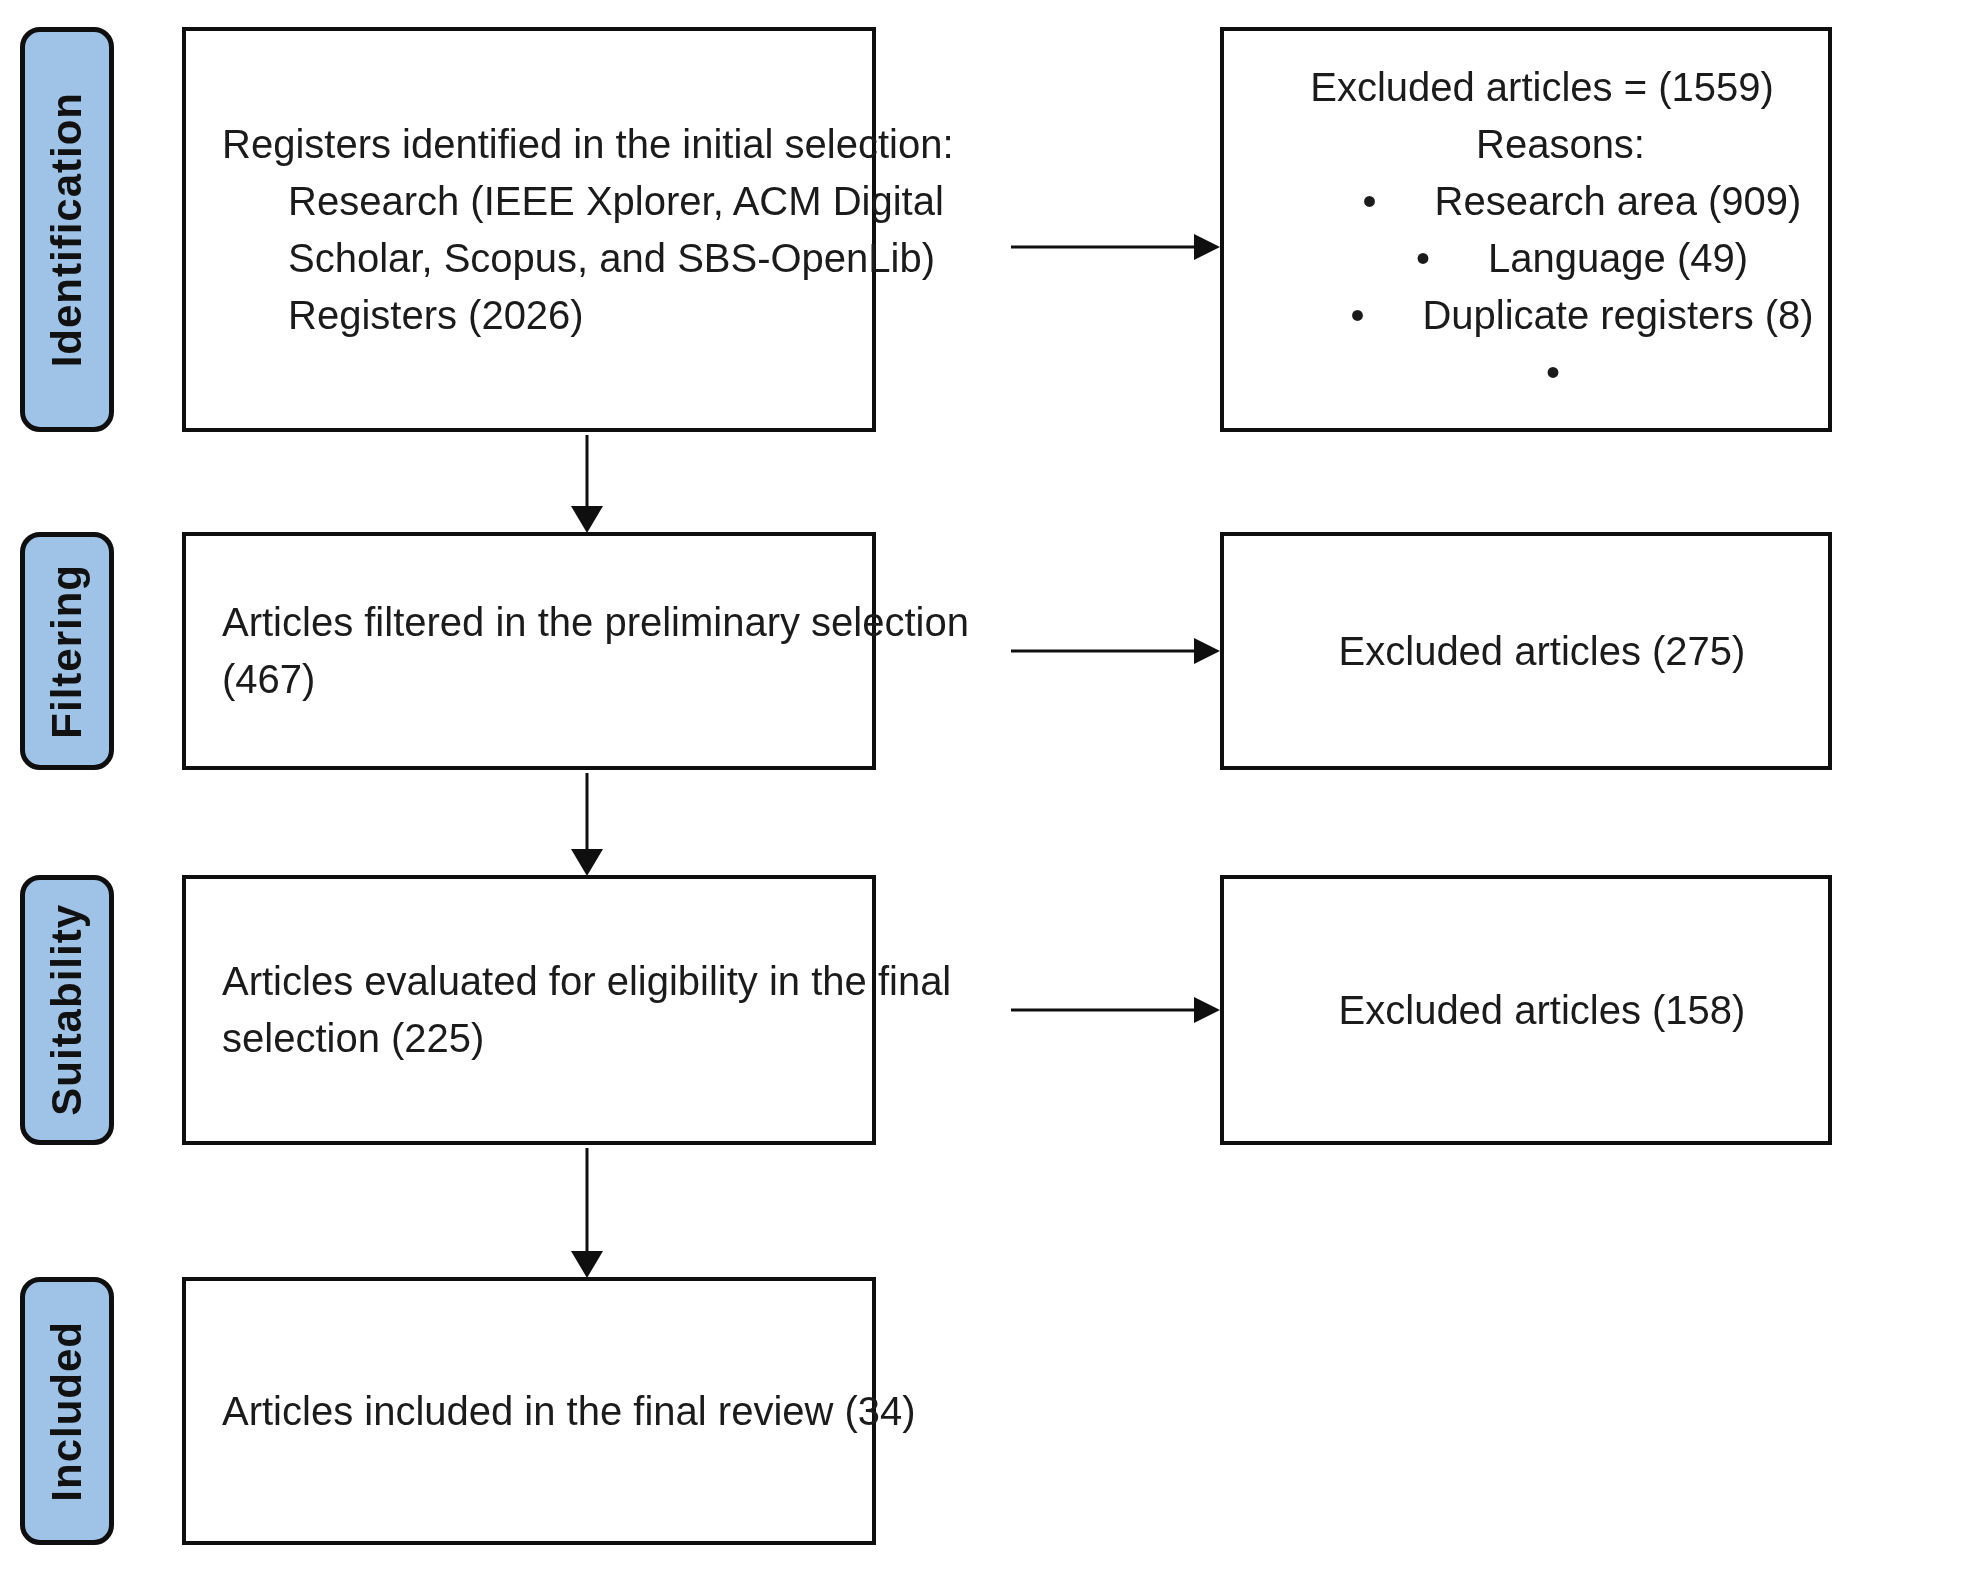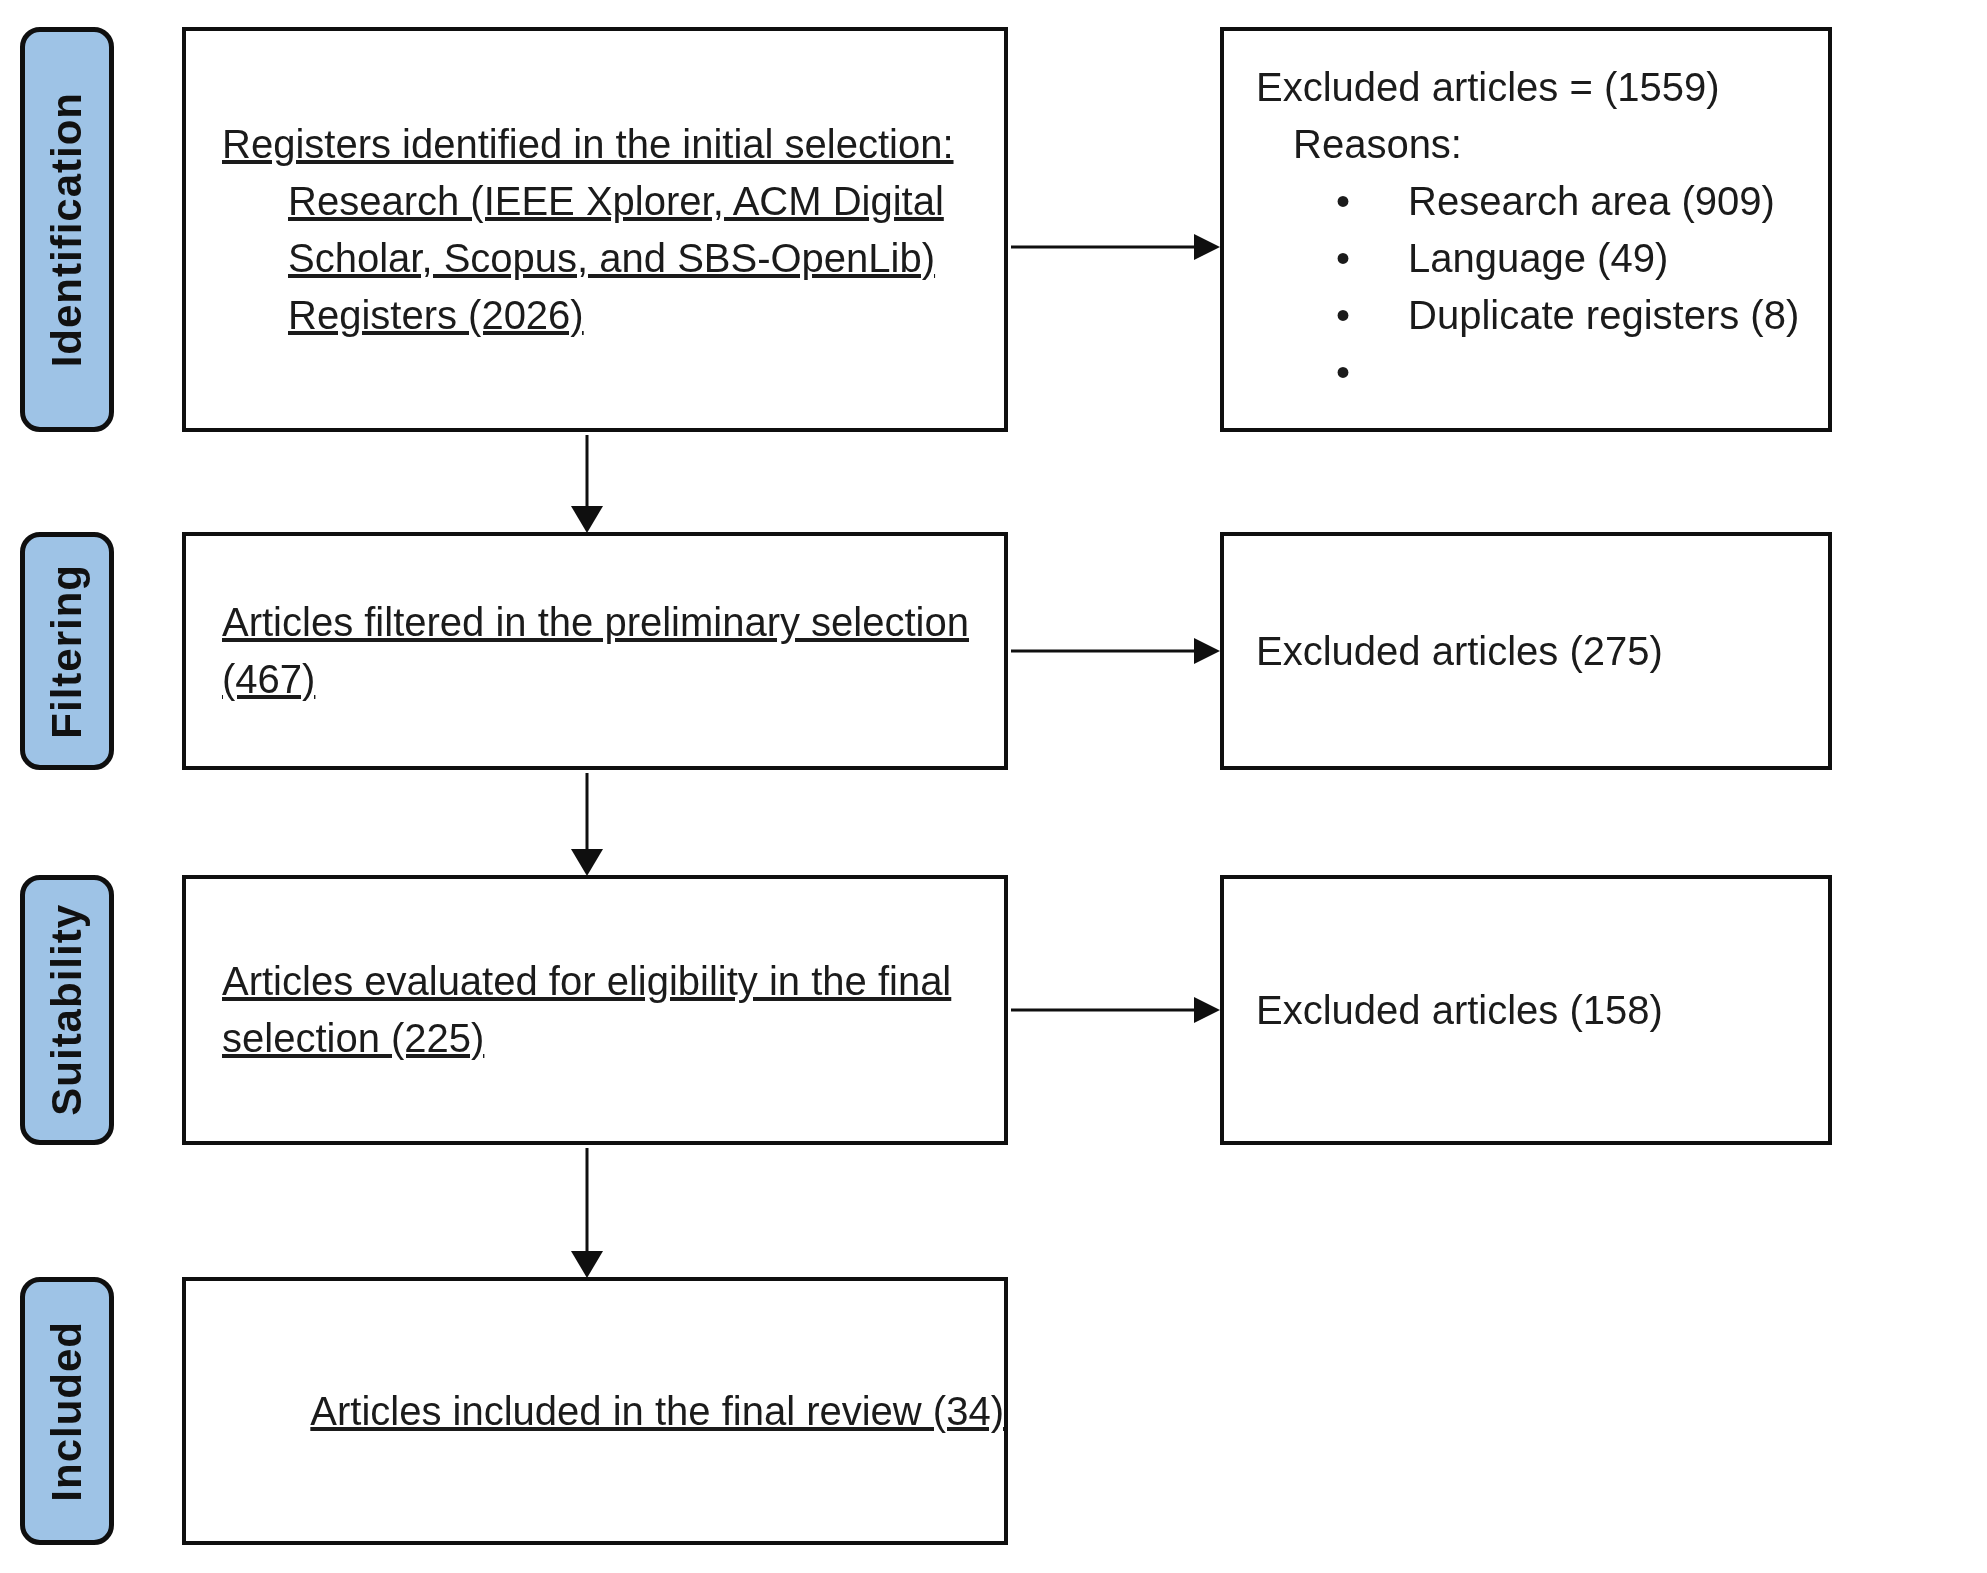"Excluded articles = (1559)" .rightbox { align-items: none -> center }
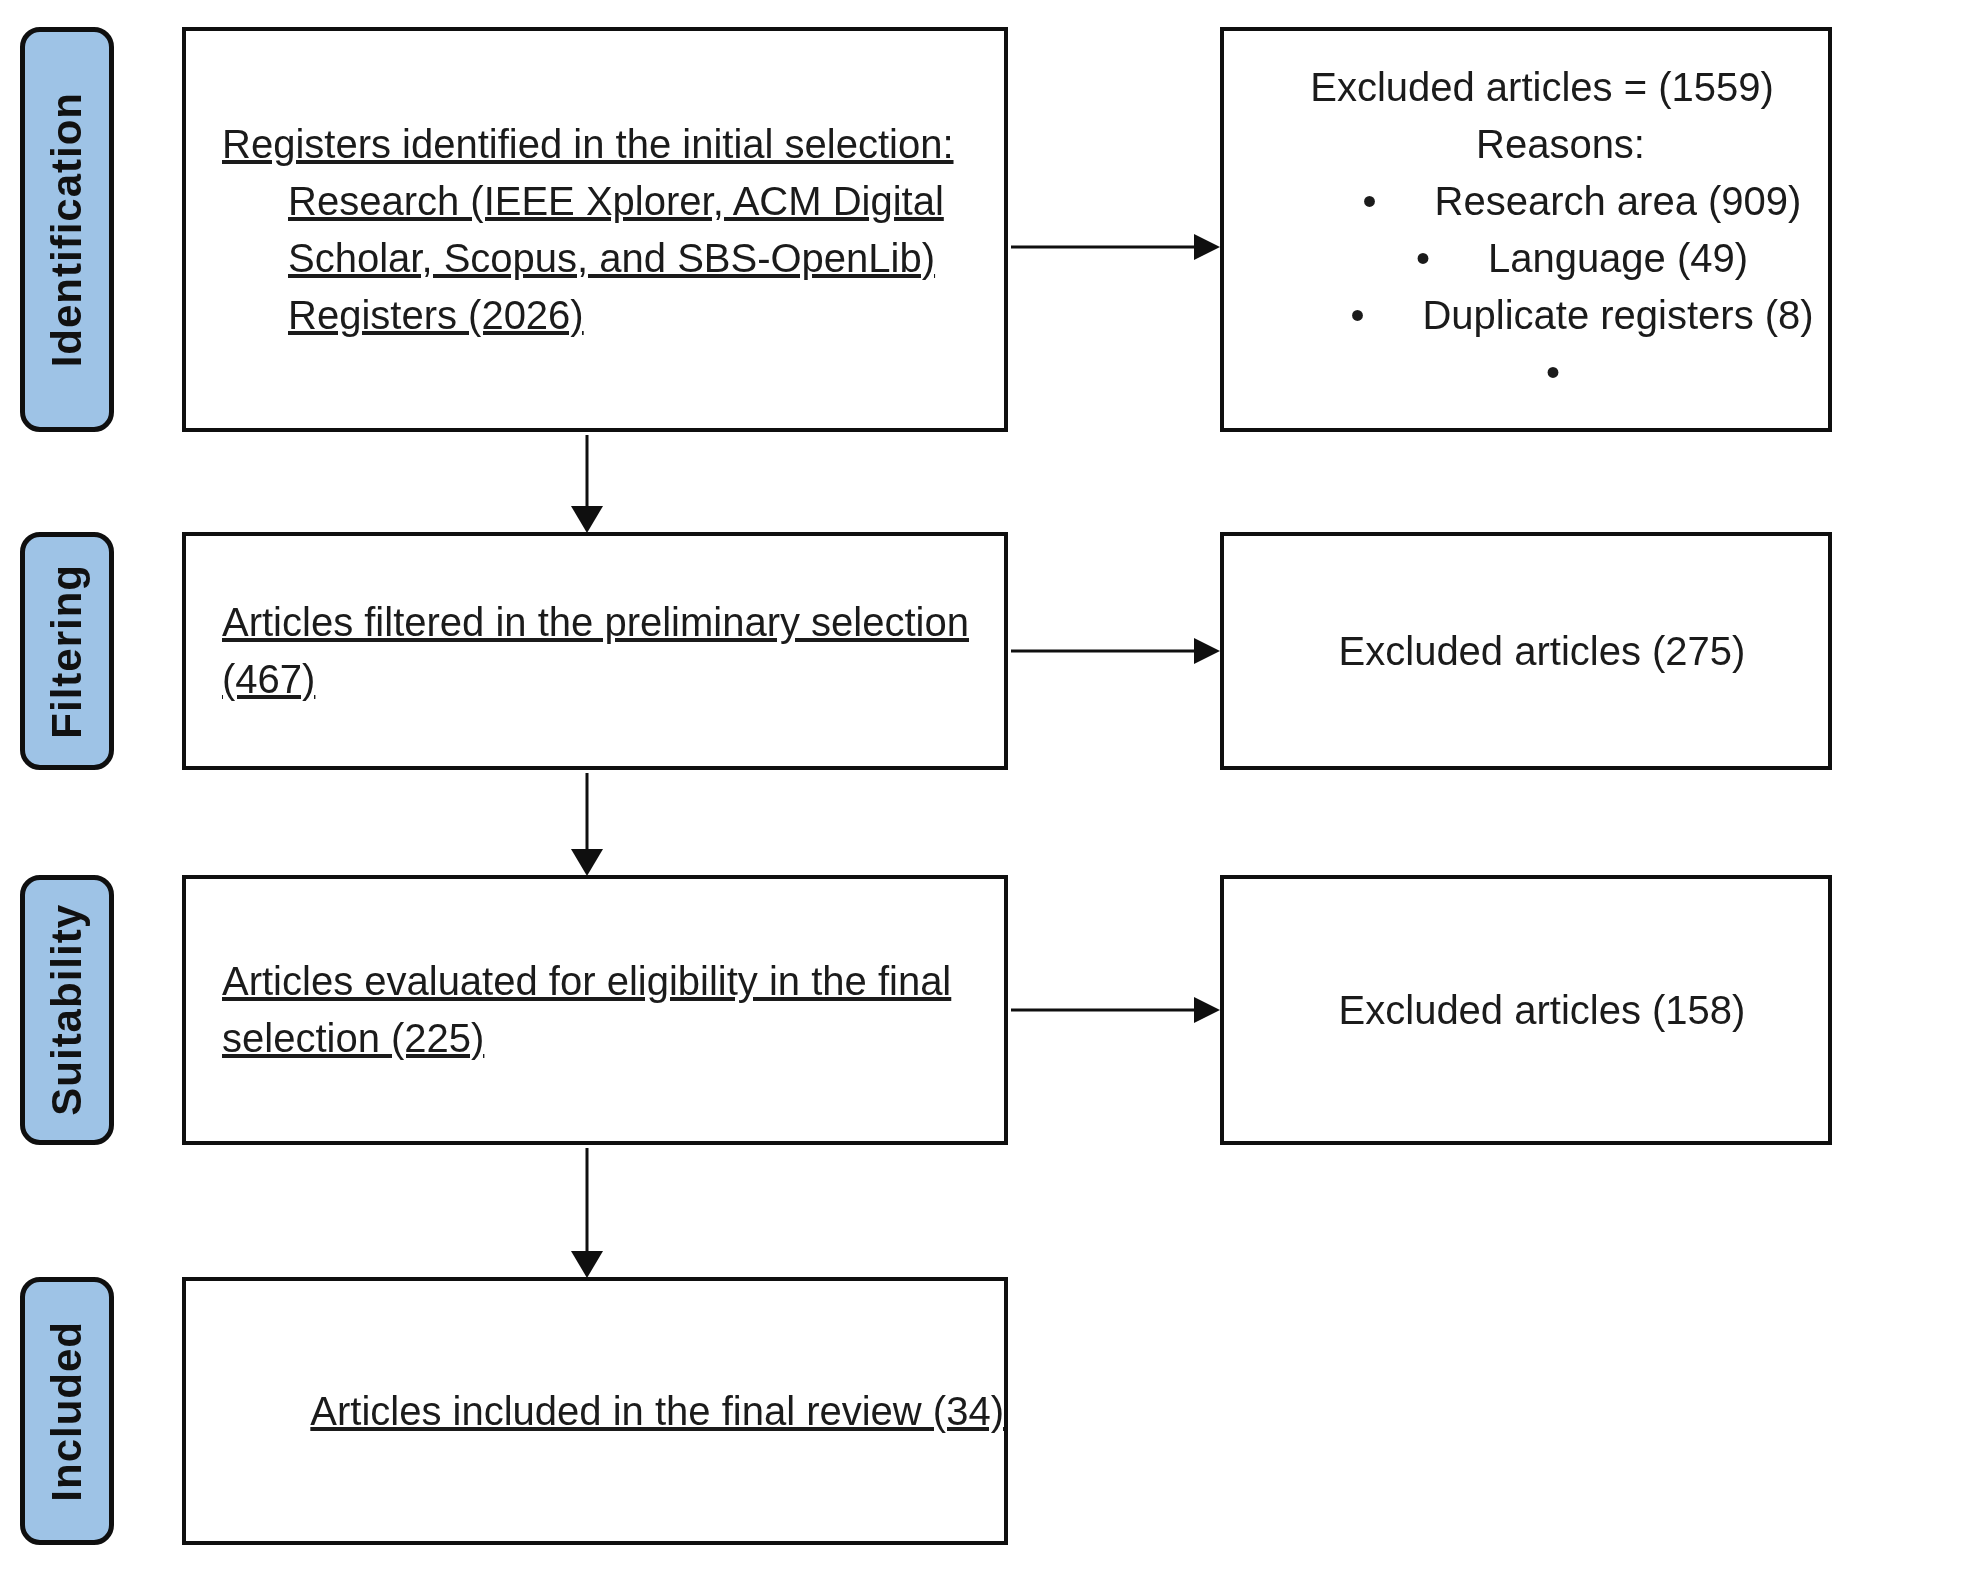"Registers identified in the initial" .mainbox { text-decoration: underline -> none; width: 826px -> 694px }
